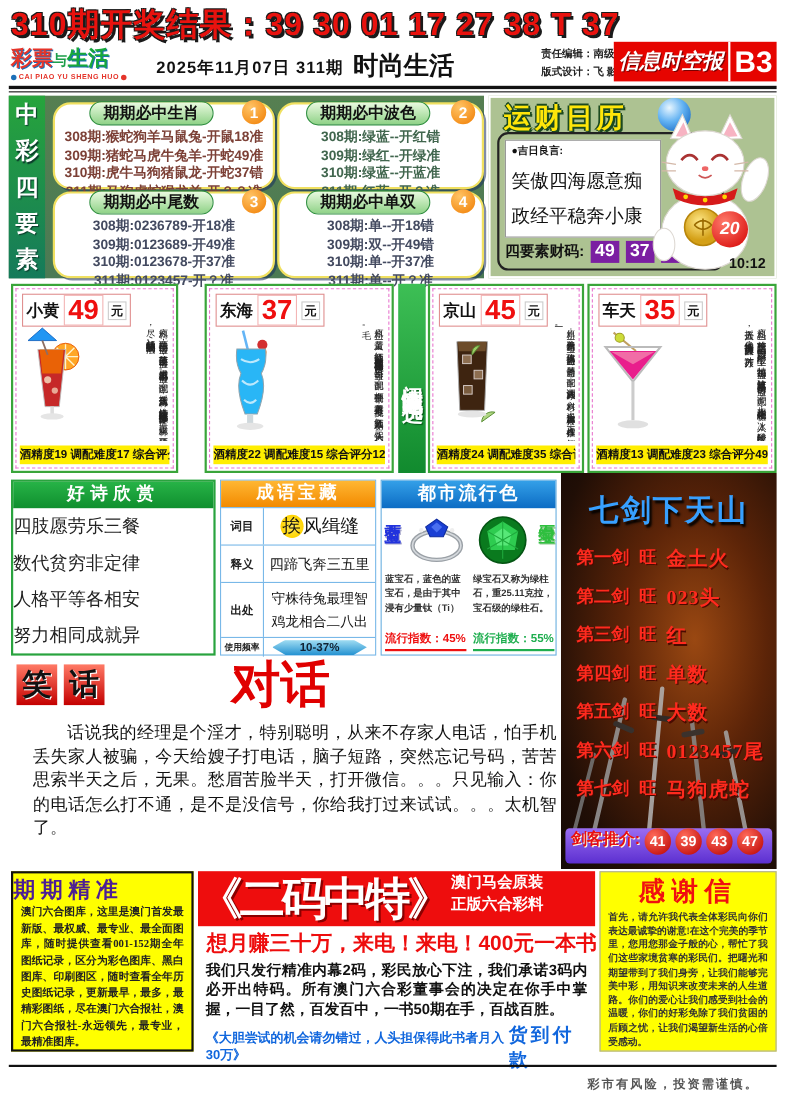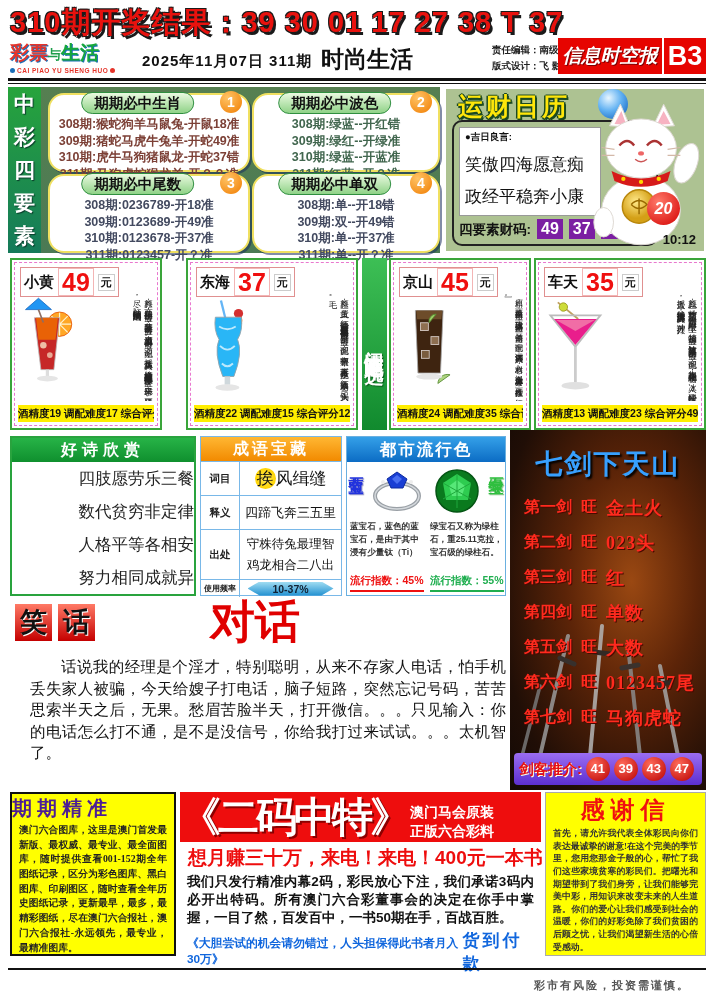"四肢愿劳乐三餐" .poem-line { text-align: right -> left }
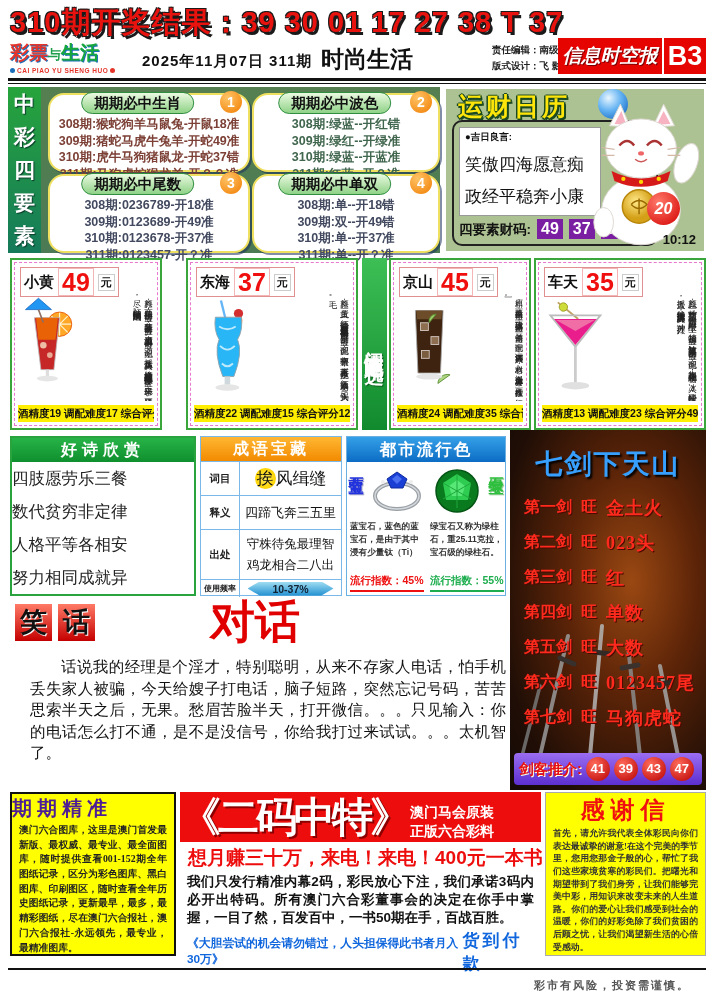"剑客推介:" .swords-footer { align-items: center -> none }
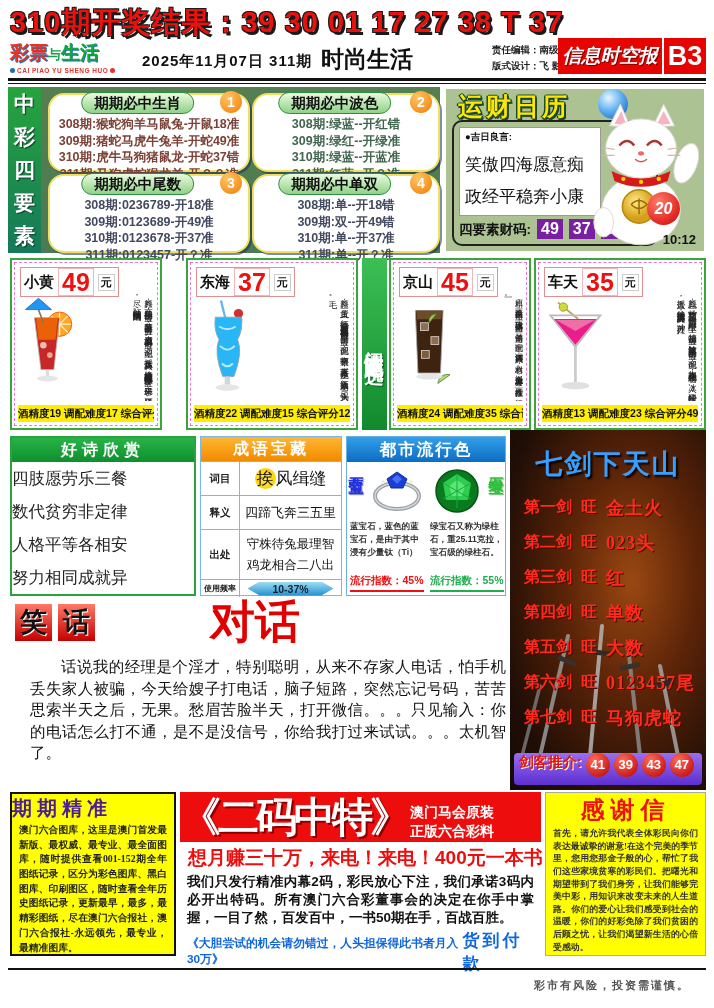"《二码中特》" .ad-center-top { align-items: flex-end -> flex-start }
